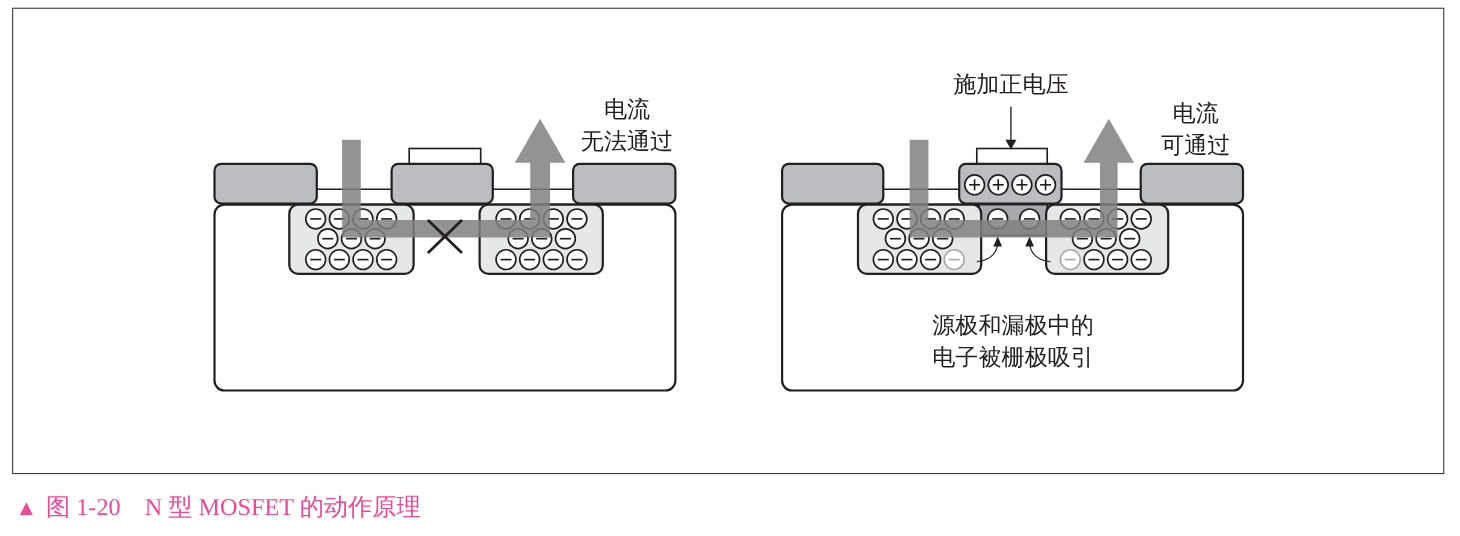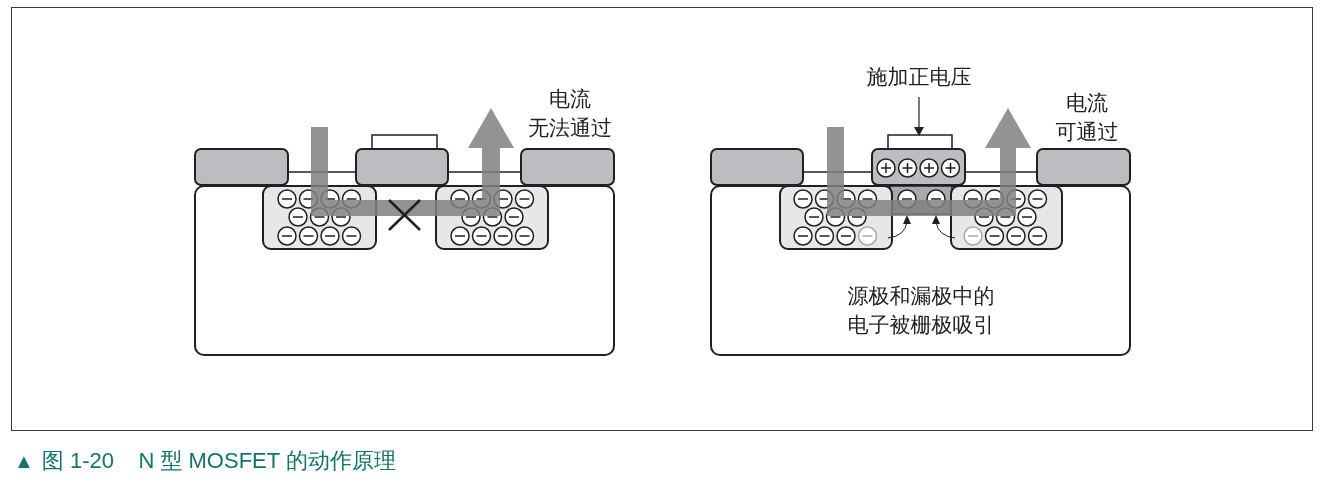"▲ 图 1-20 N 型" #caption { color: #0f766e -> #ec4899; font-family: Liberation Sans, sans-serif -> Liberation Serif, serif }
